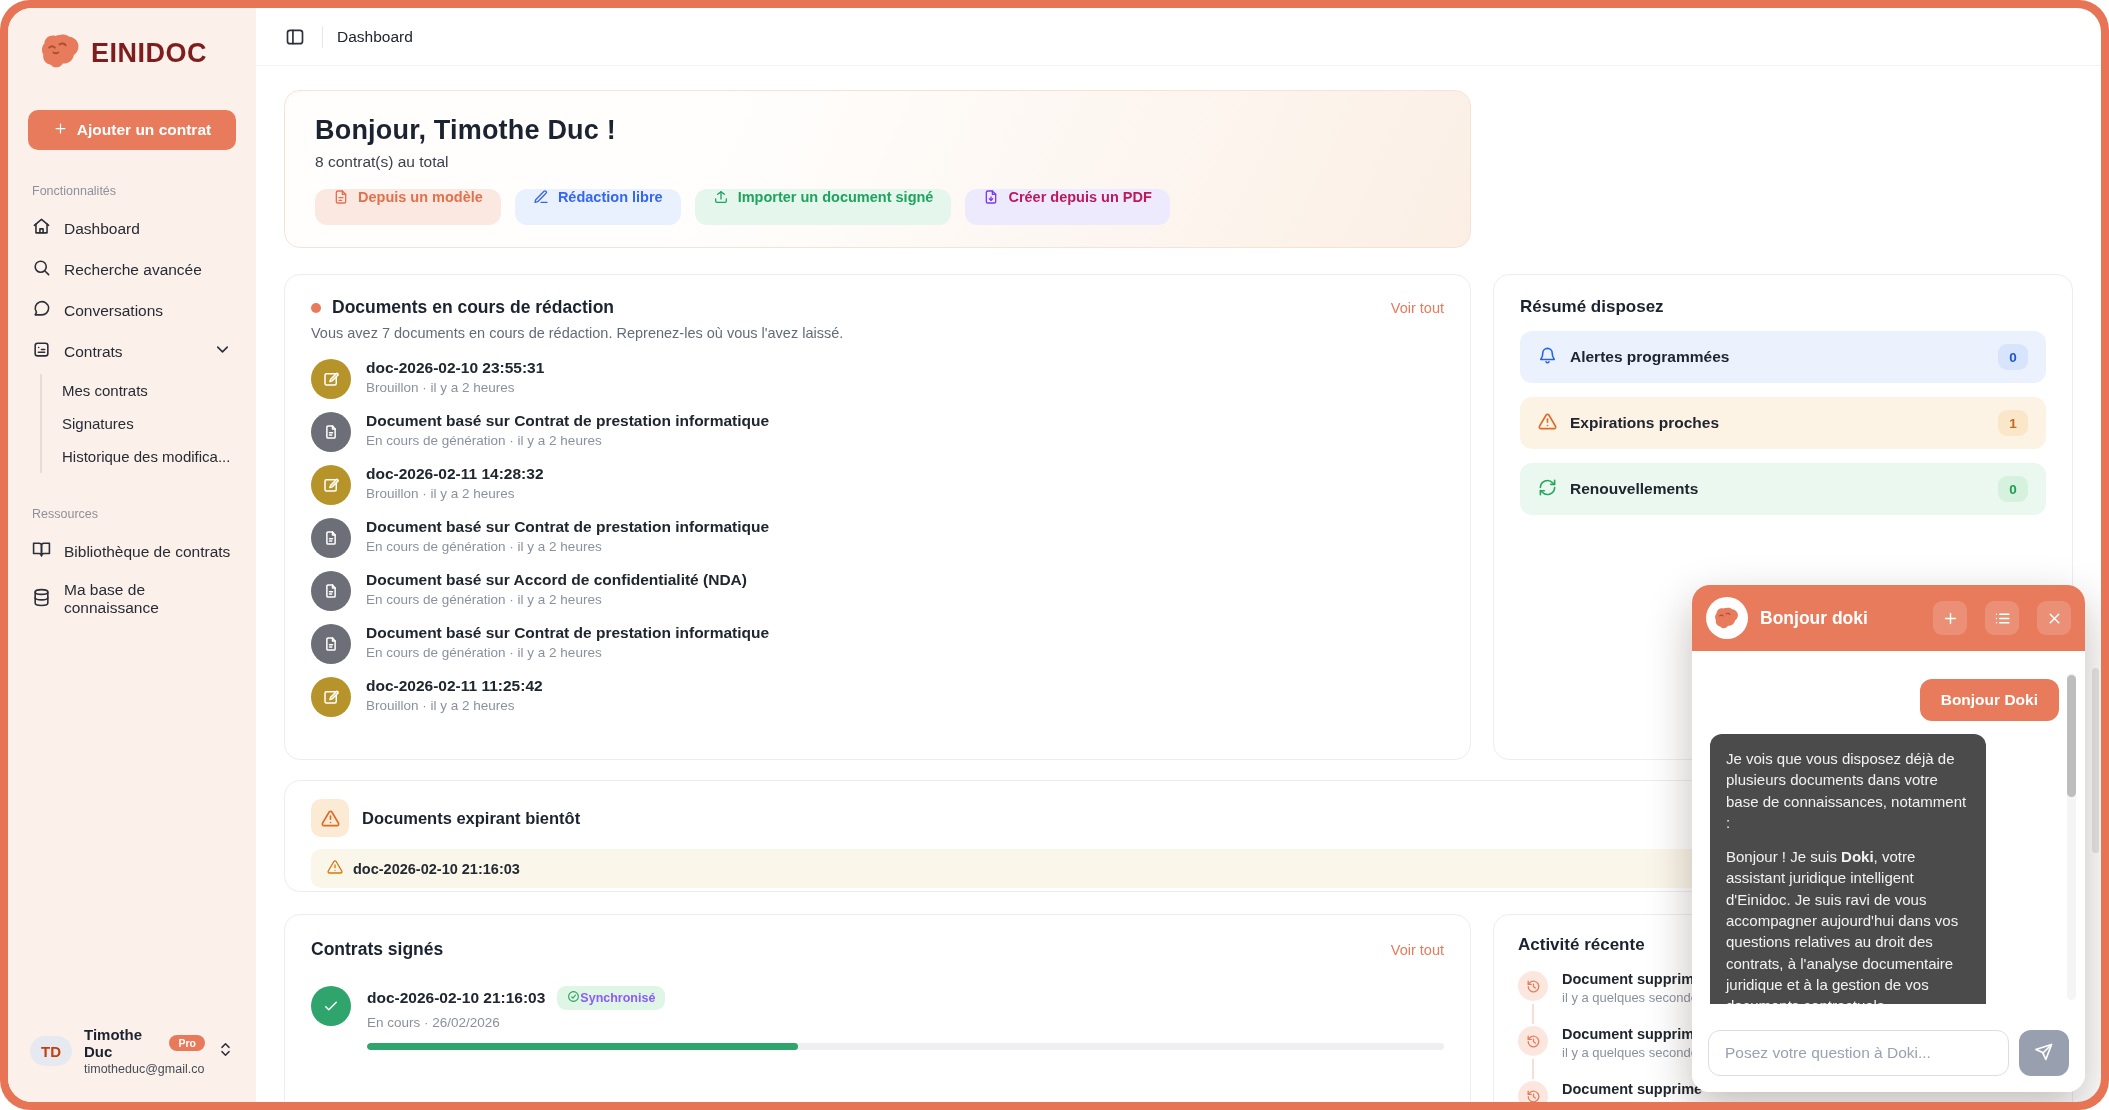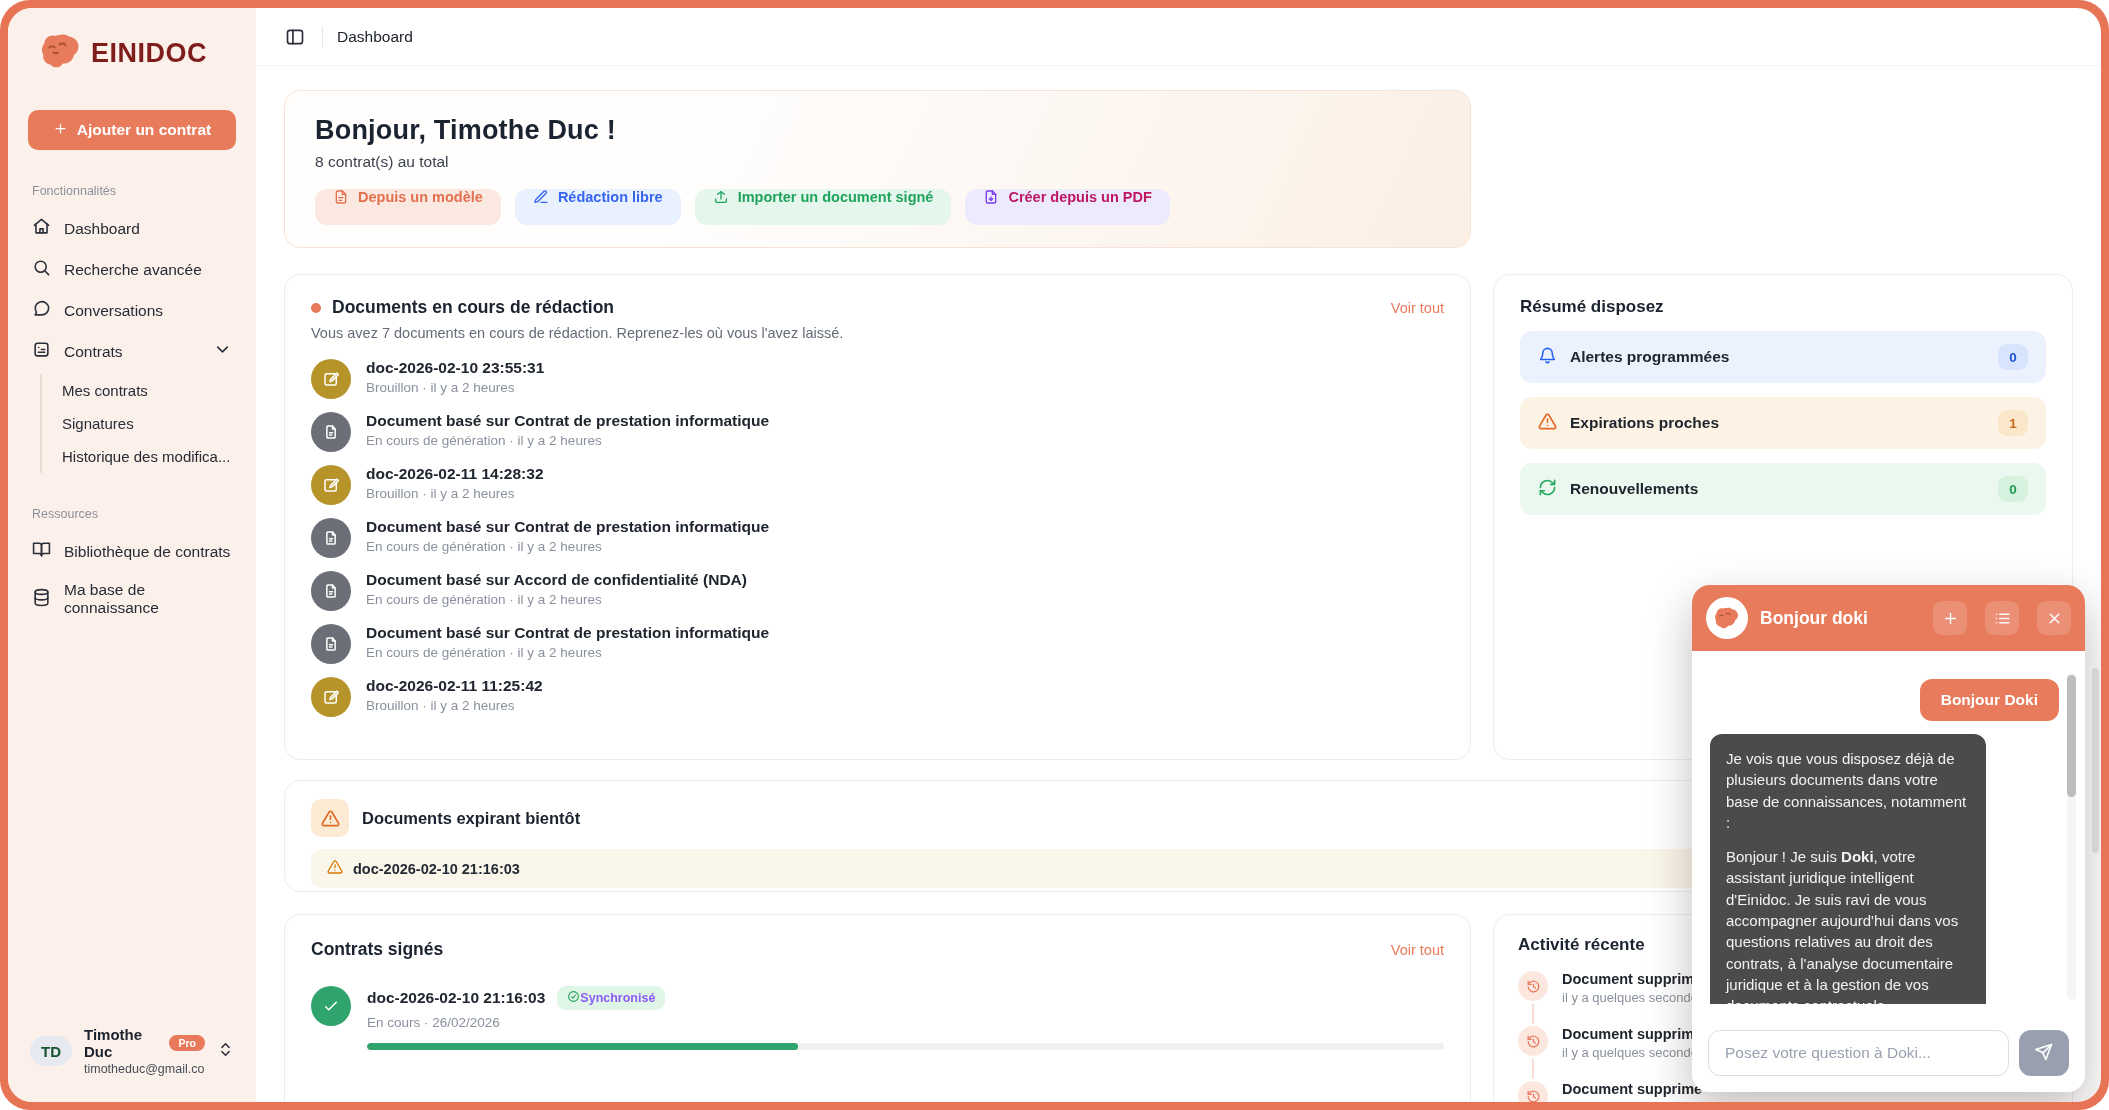"TD" .avatar { color: #14532d -> #c2410c }
